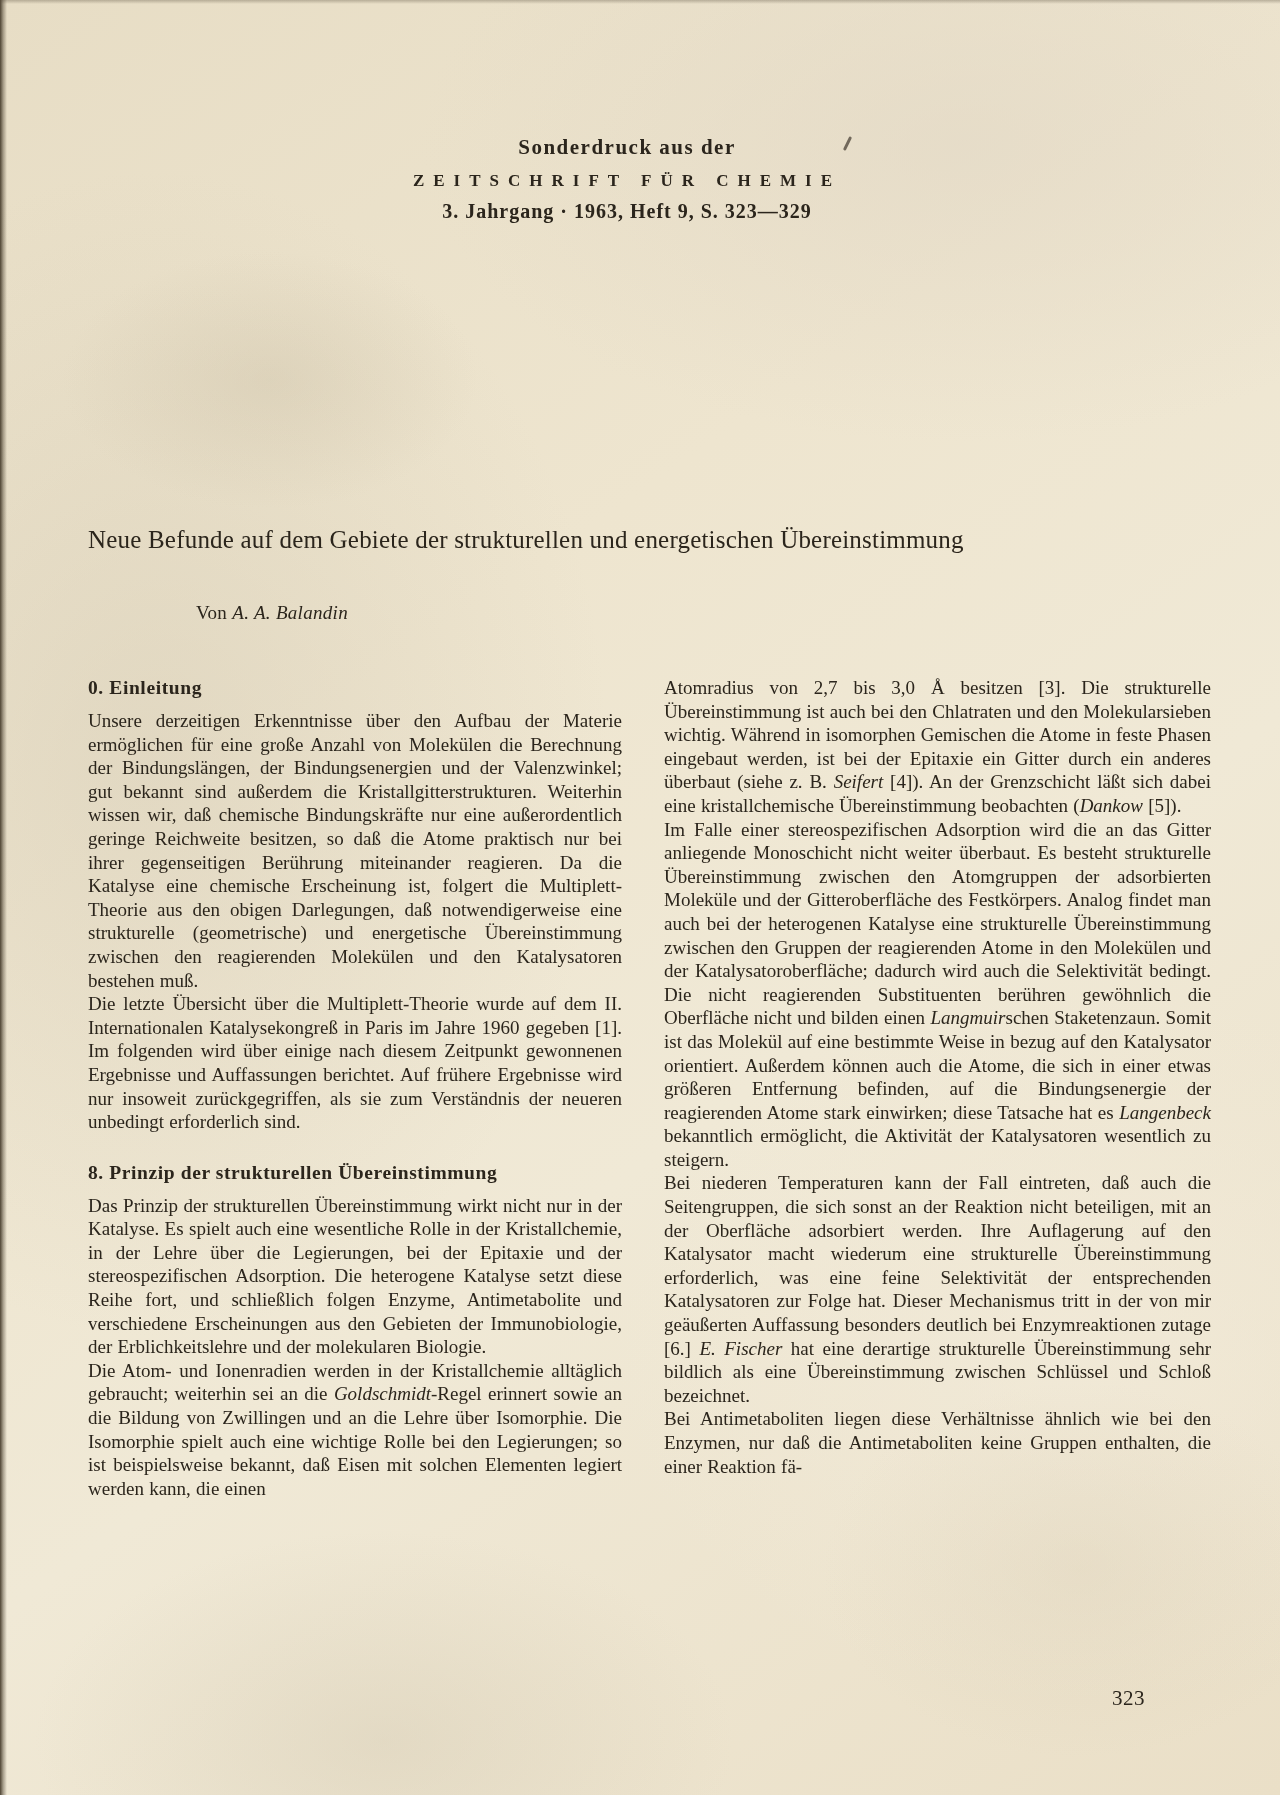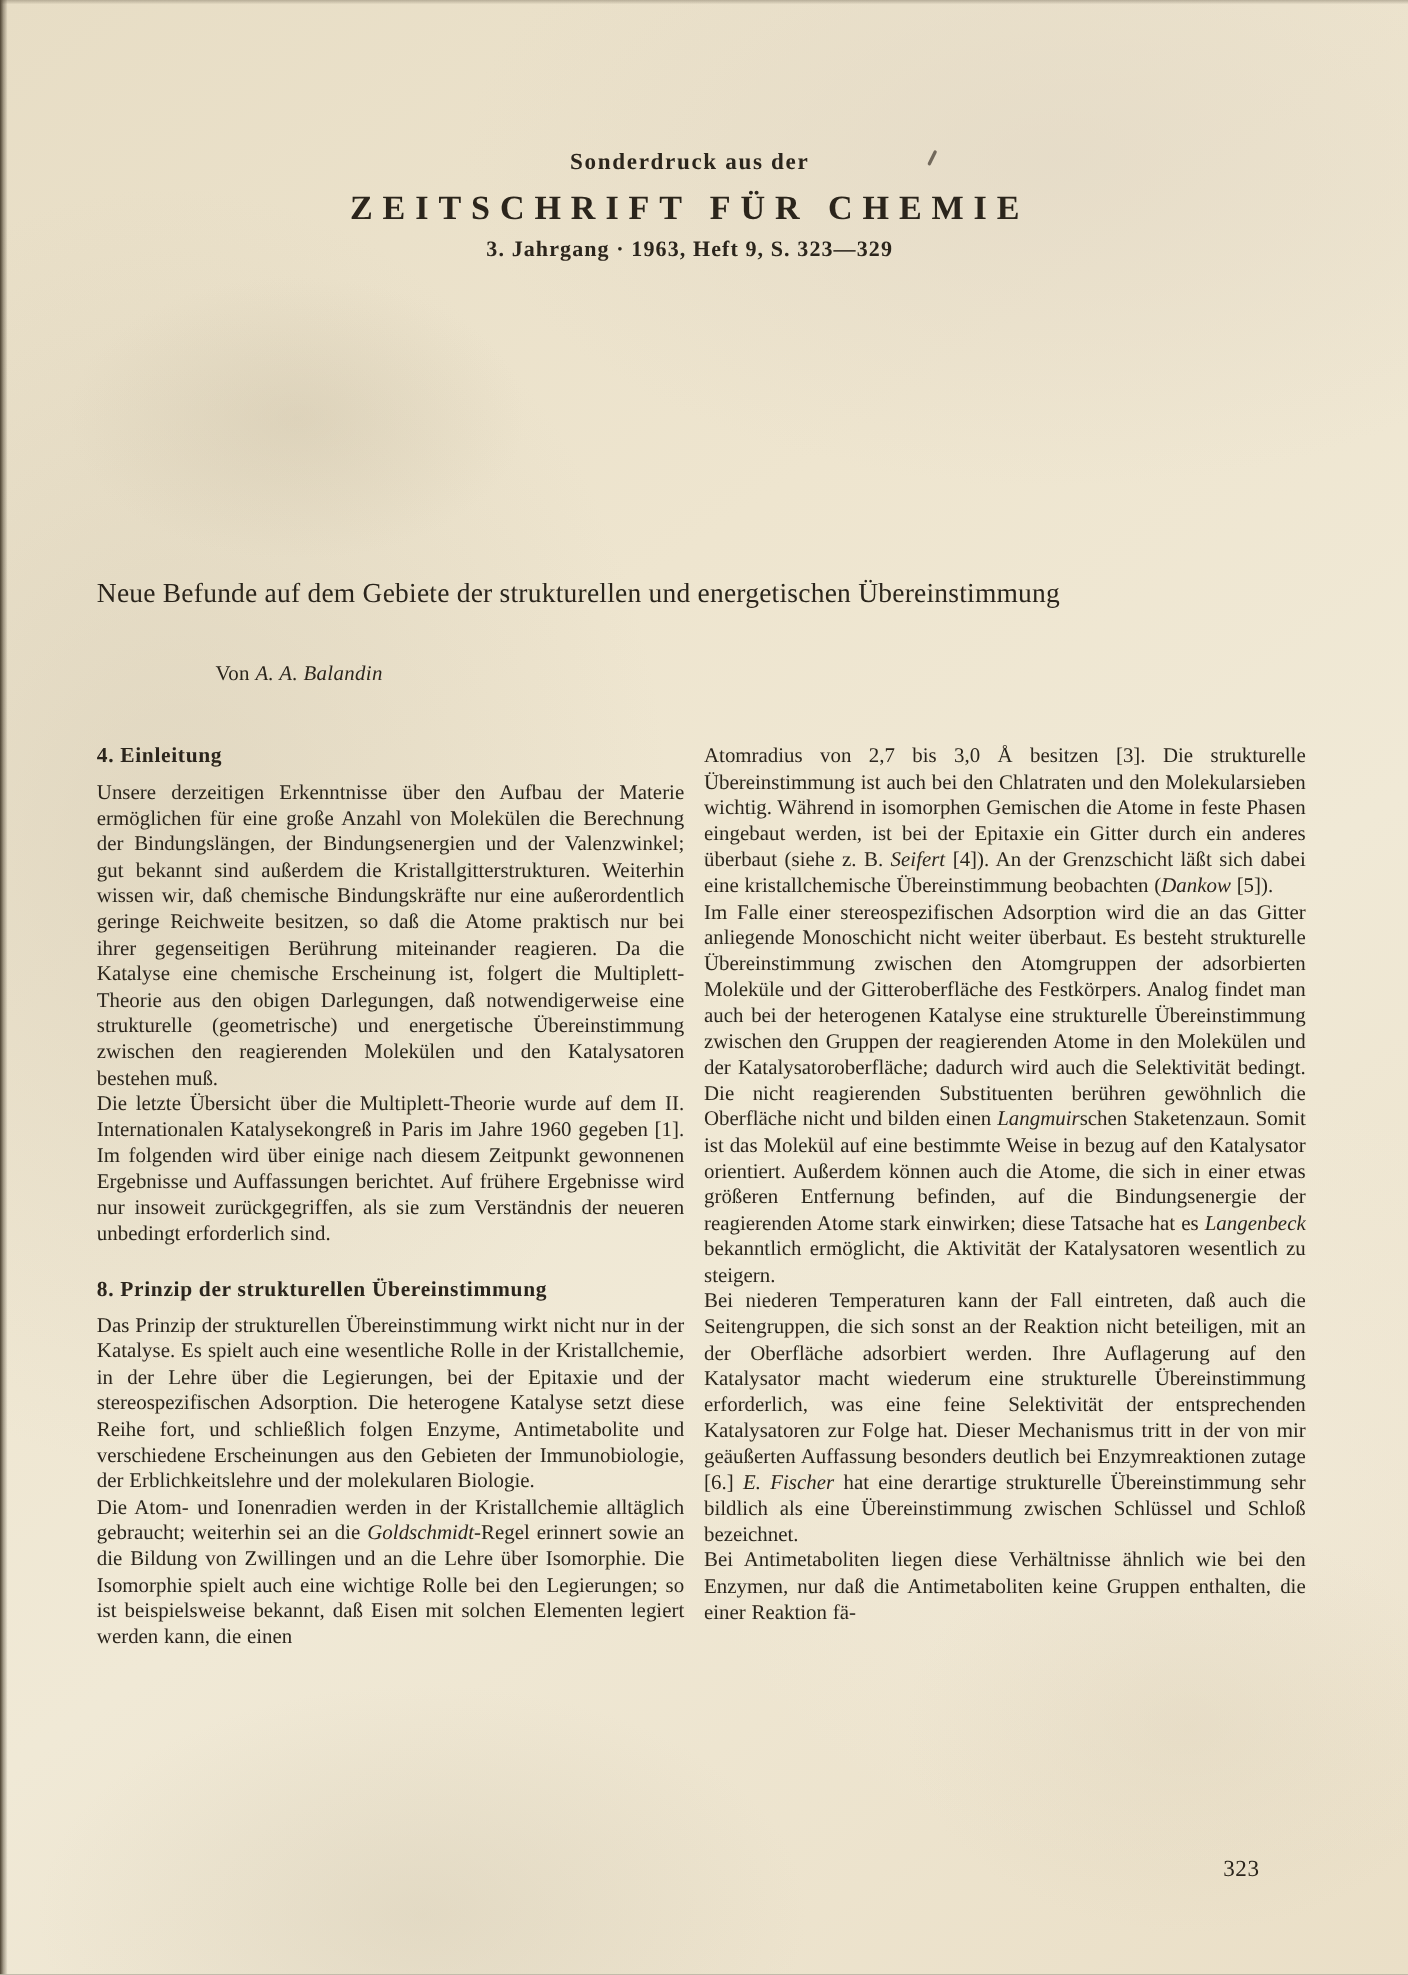"ZEITSCHRIFT FÜR CHEMIE" .h-line2 { font-size: 31px -> 17px }
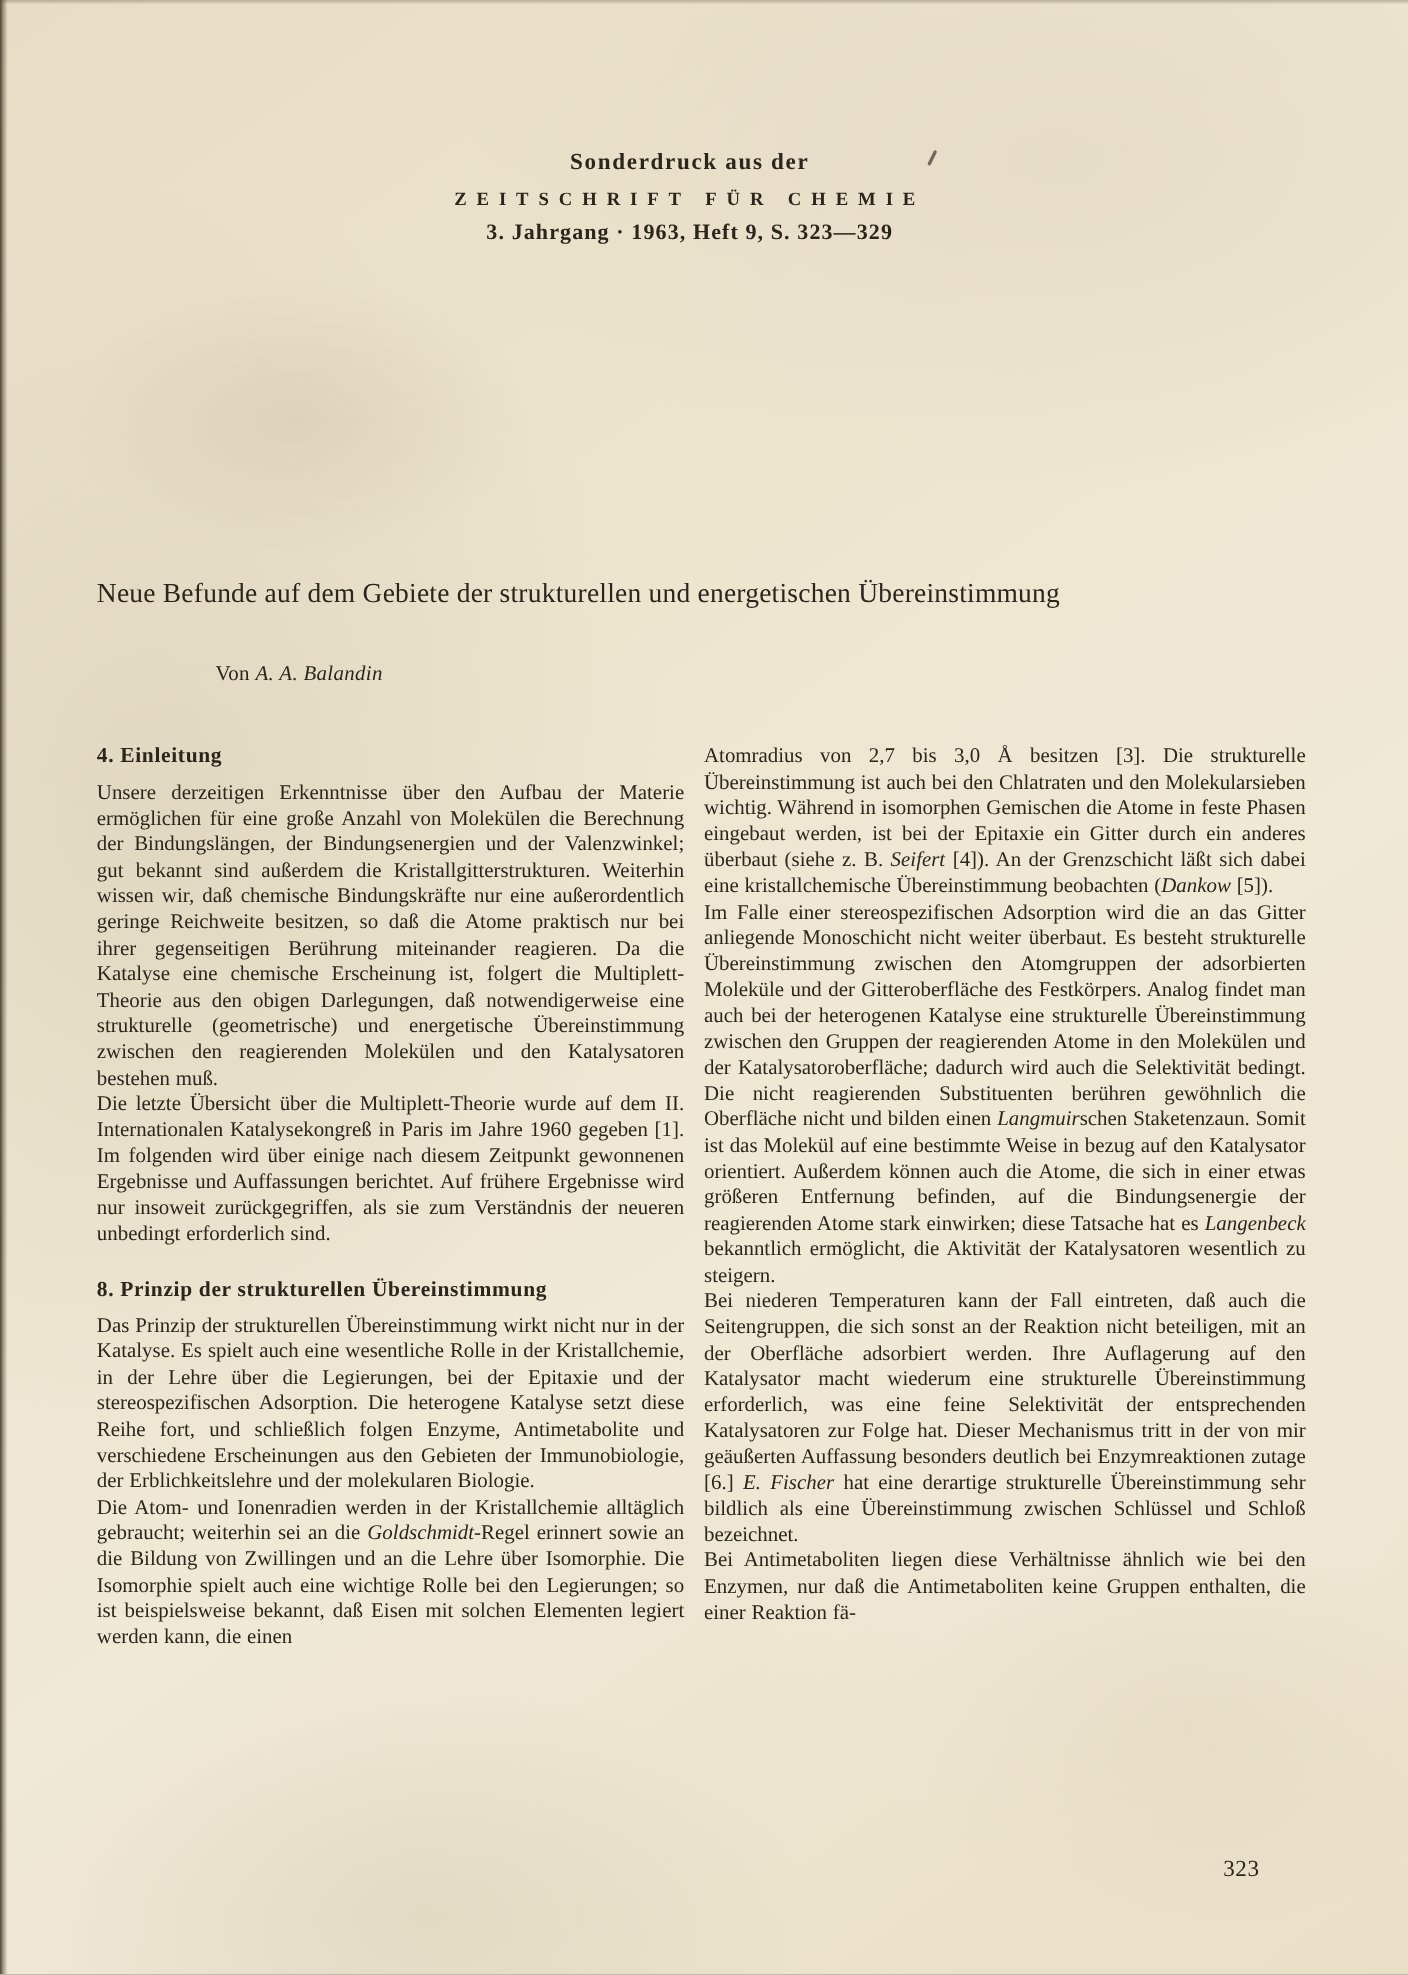"4. Einleitung" h2.sec { text: 4 -> 0 }
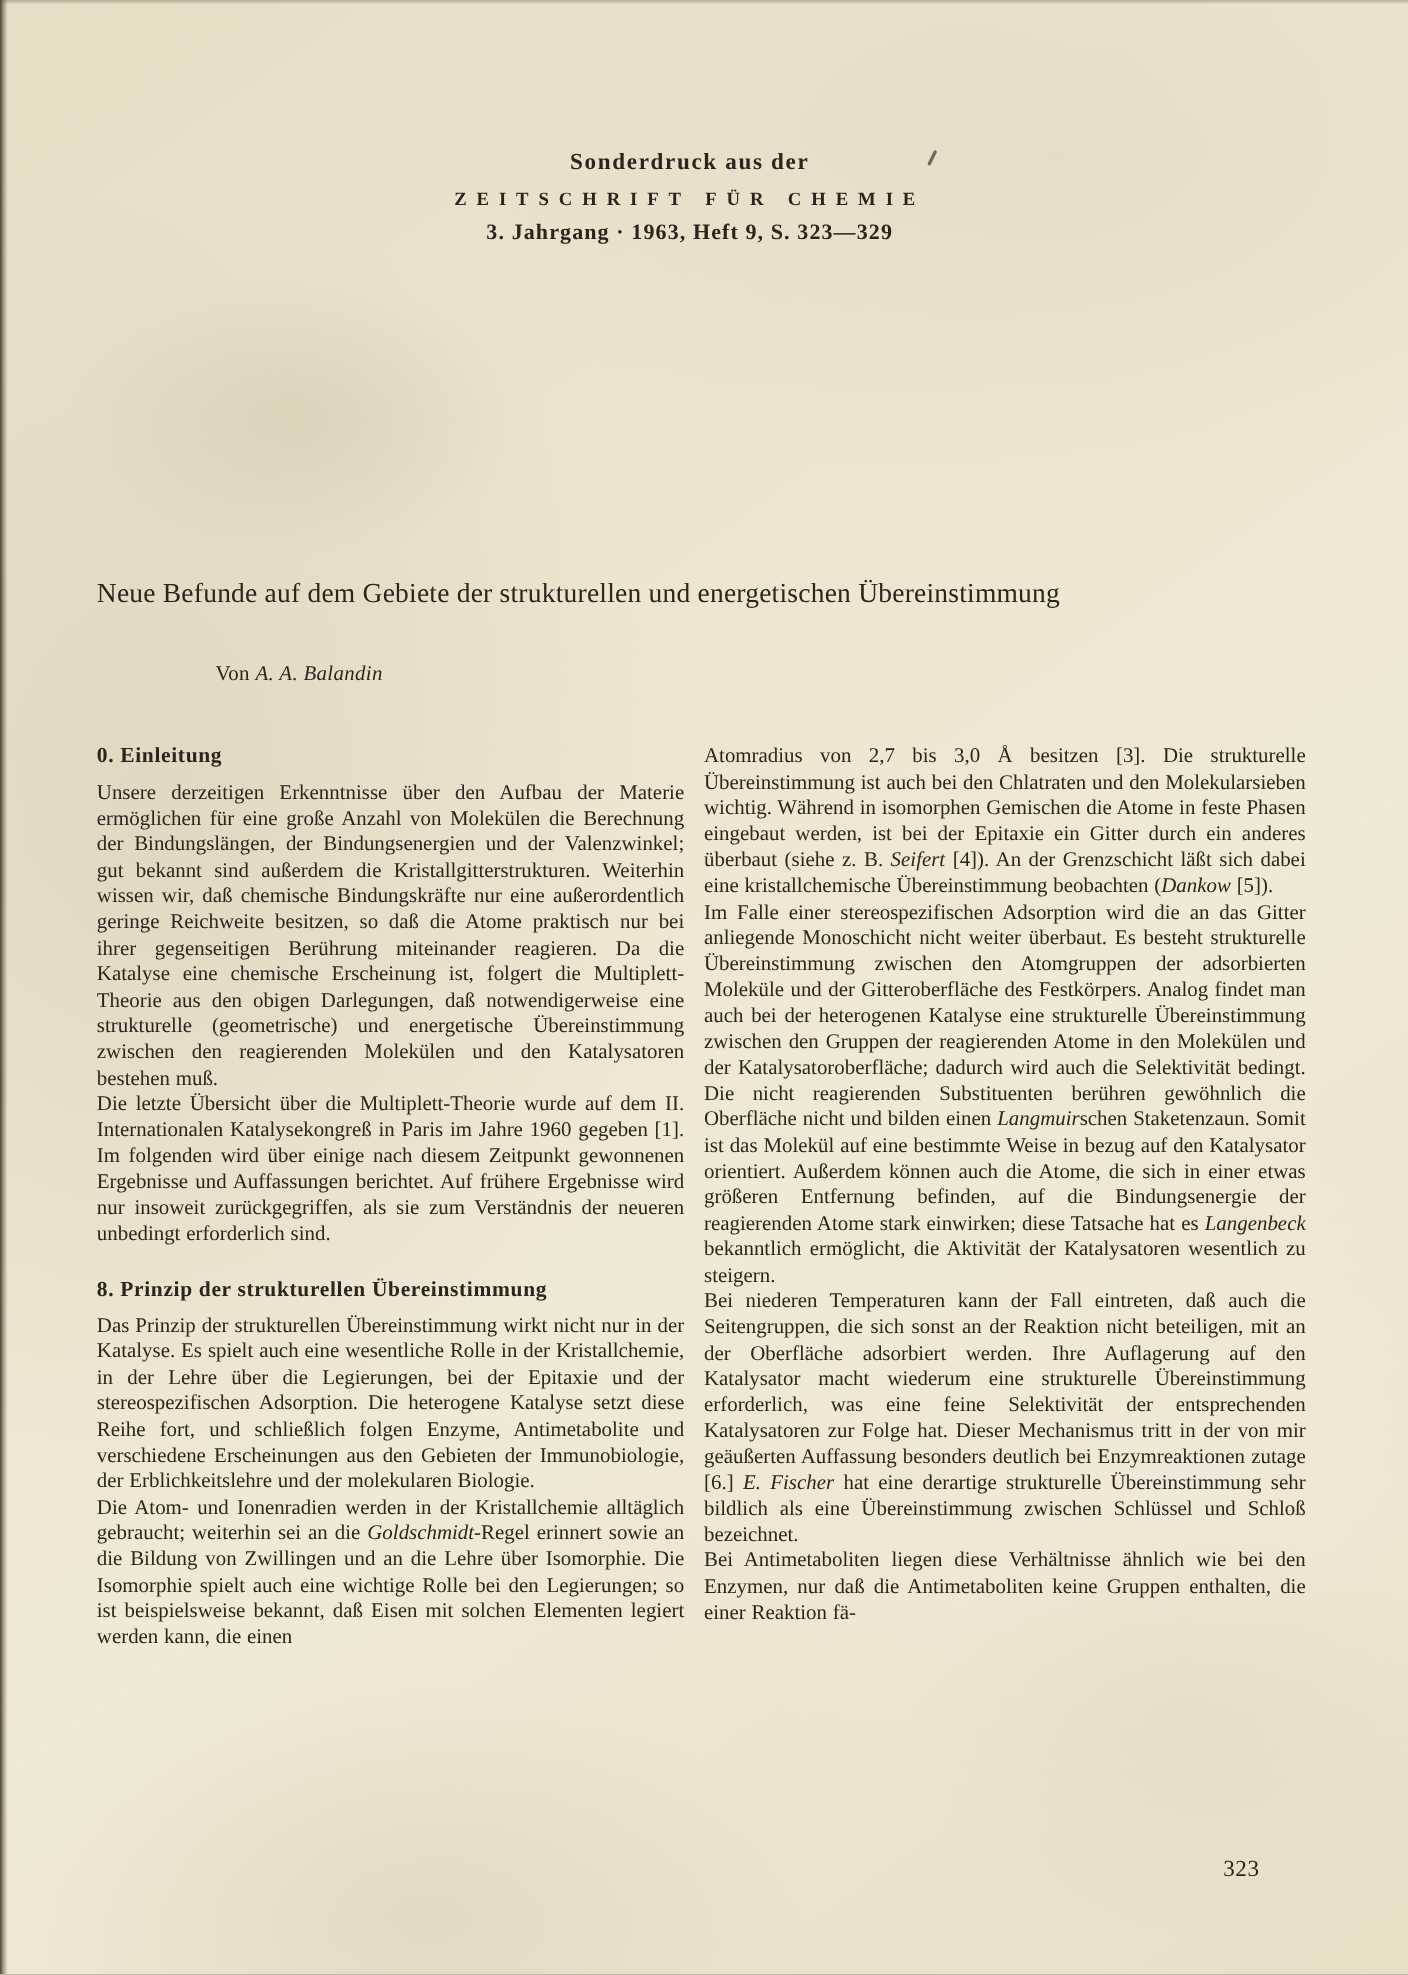"Atomradius von 2,7 bis 3,0" .col-right { left: 640px -> 664px }
